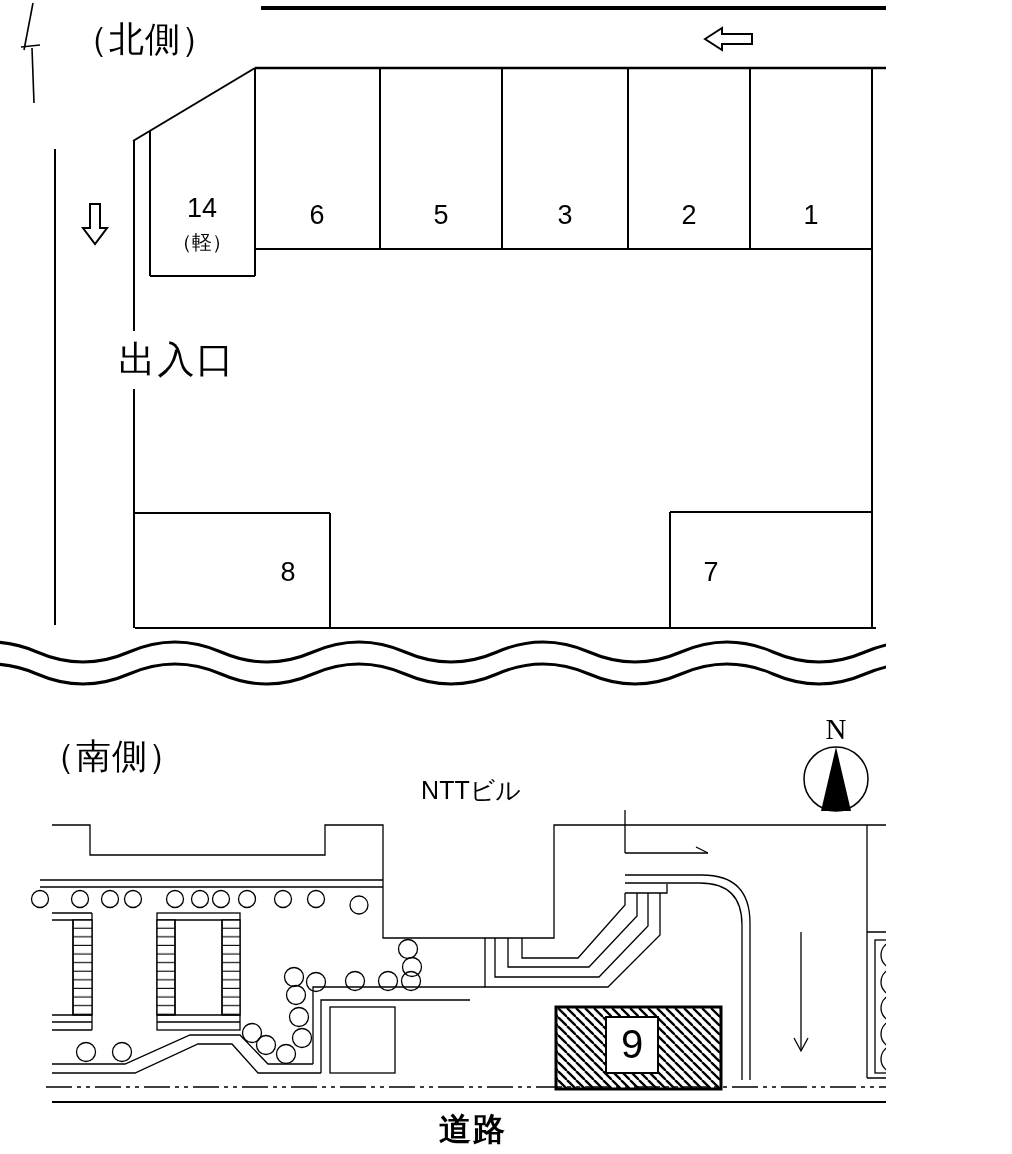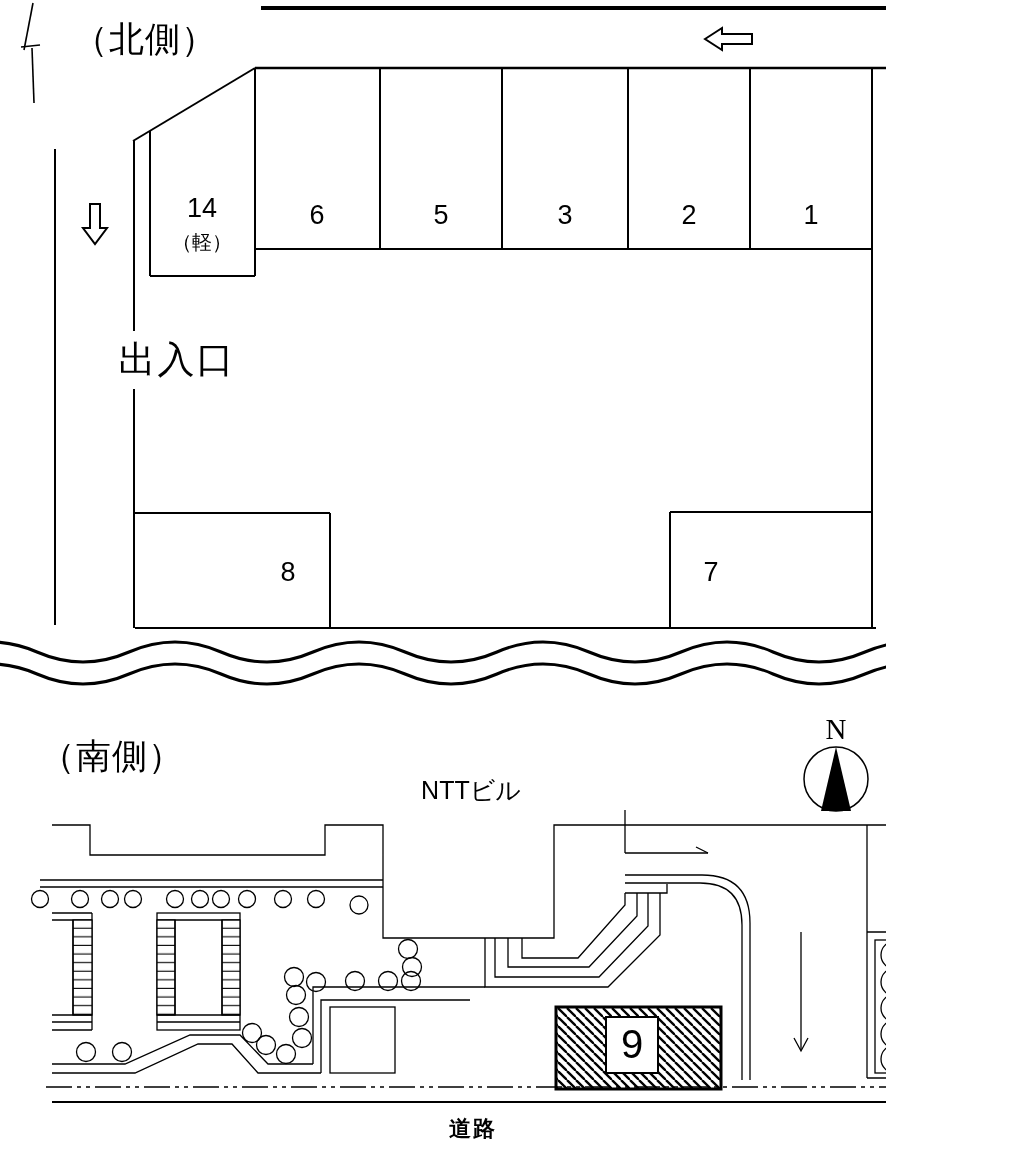"道路" div.lbl { font-size: 22px -> 32px }
